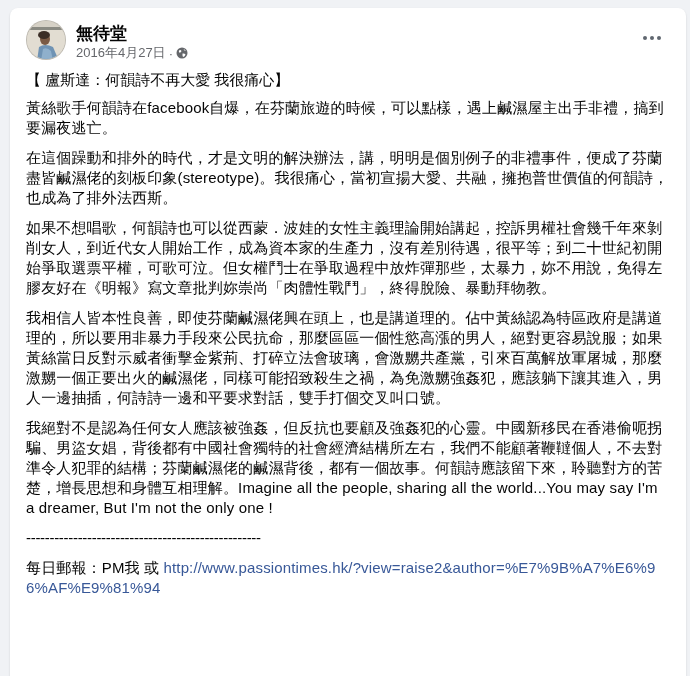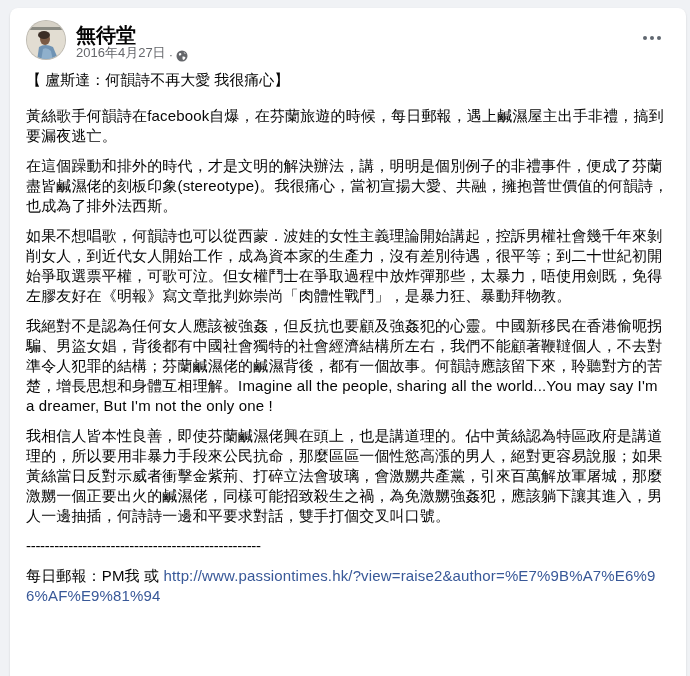"無待堂" .author { font-size: 20px -> 17px }
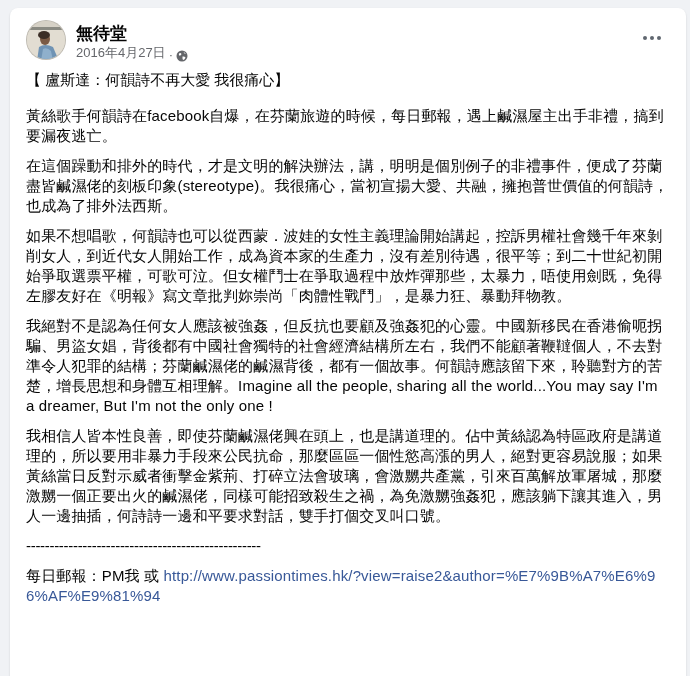"2016年4月27日" .meta { align-items: flex-end -> center }
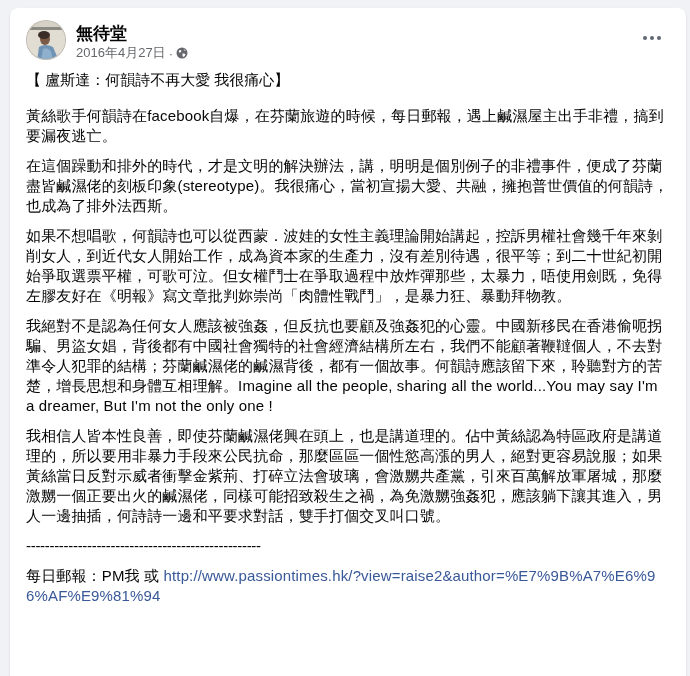"【 盧斯達：何韻詩不再大愛 我很痛心】" .post-title { margin-bottom: 16px -> 8px }
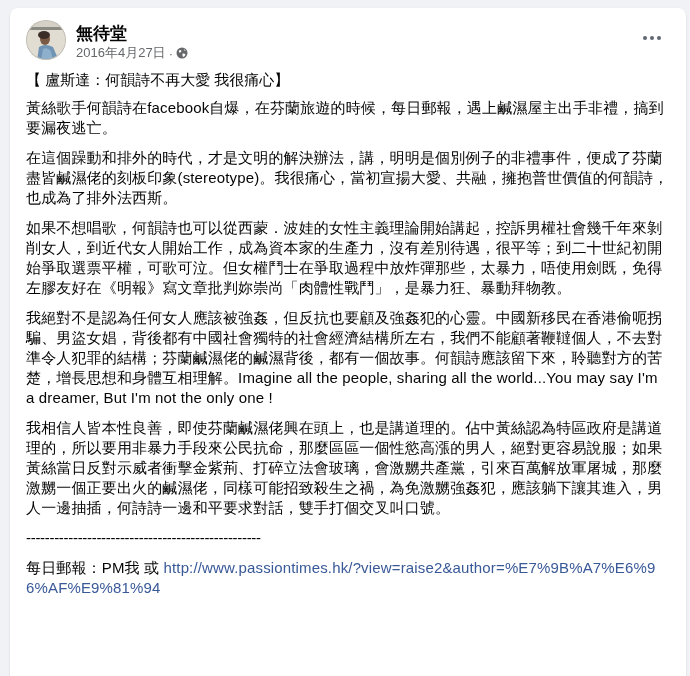"黃絲歌手何韻詩在facebook自爆，在芬蘭旅遊的時候，每日郵報，遇上鹹濕屋主出" p.para { text: 每日郵報 -> 可以點樣 }
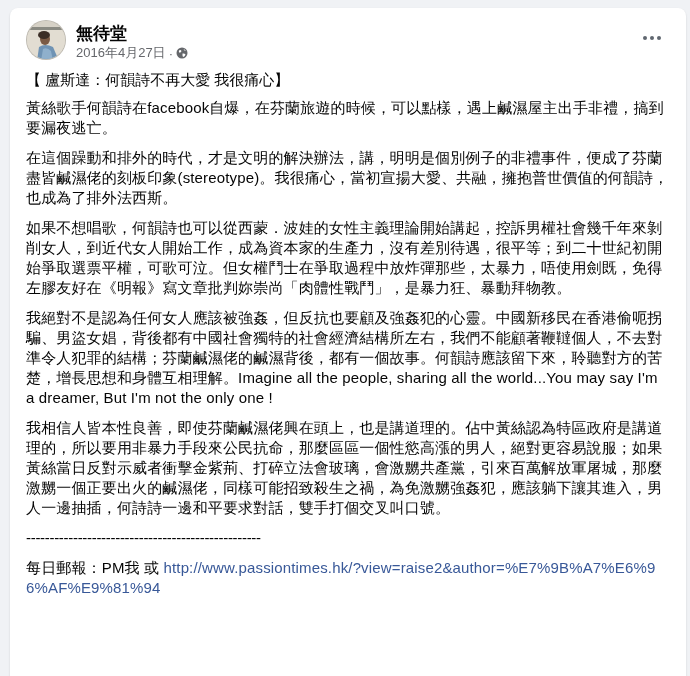"如果不想唱歌，何韻詩也可以從西蒙．波娃的女性主義理論開始講起，控訴男權社會幾千年" p.para { text: 唔使用劍既，免得左膠友好在《明報》寫文章批判妳崇尚「肉體性戰鬥」，是暴力狂 -> 妳不用說，免得左膠友好在《明報》寫文章批判妳崇尚「肉體性戰鬥」，終得脫險 }
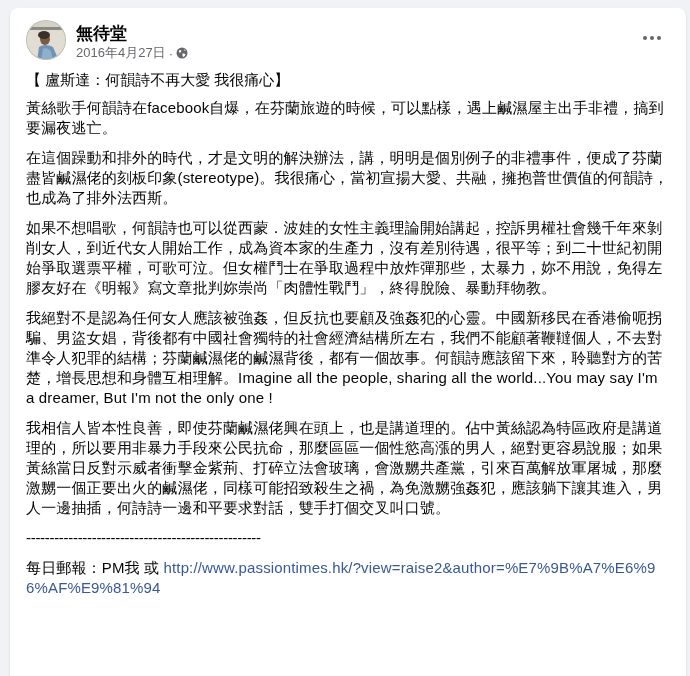"我絕對不是認為任何女人應該被強姦，但反抗也要顧及強姦犯的心靈。中國新移民在香港偷" p.para { order: before "我相信人皆本性良善，即使芬蘭鹹濕佬興在頭上，也是講道理的。佔中黃絲認為特區政府是" -> after "我相信人皆本性良善，即使芬蘭鹹濕佬興在頭上，也是講道理的。佔中黃絲認為特區政府是" }
